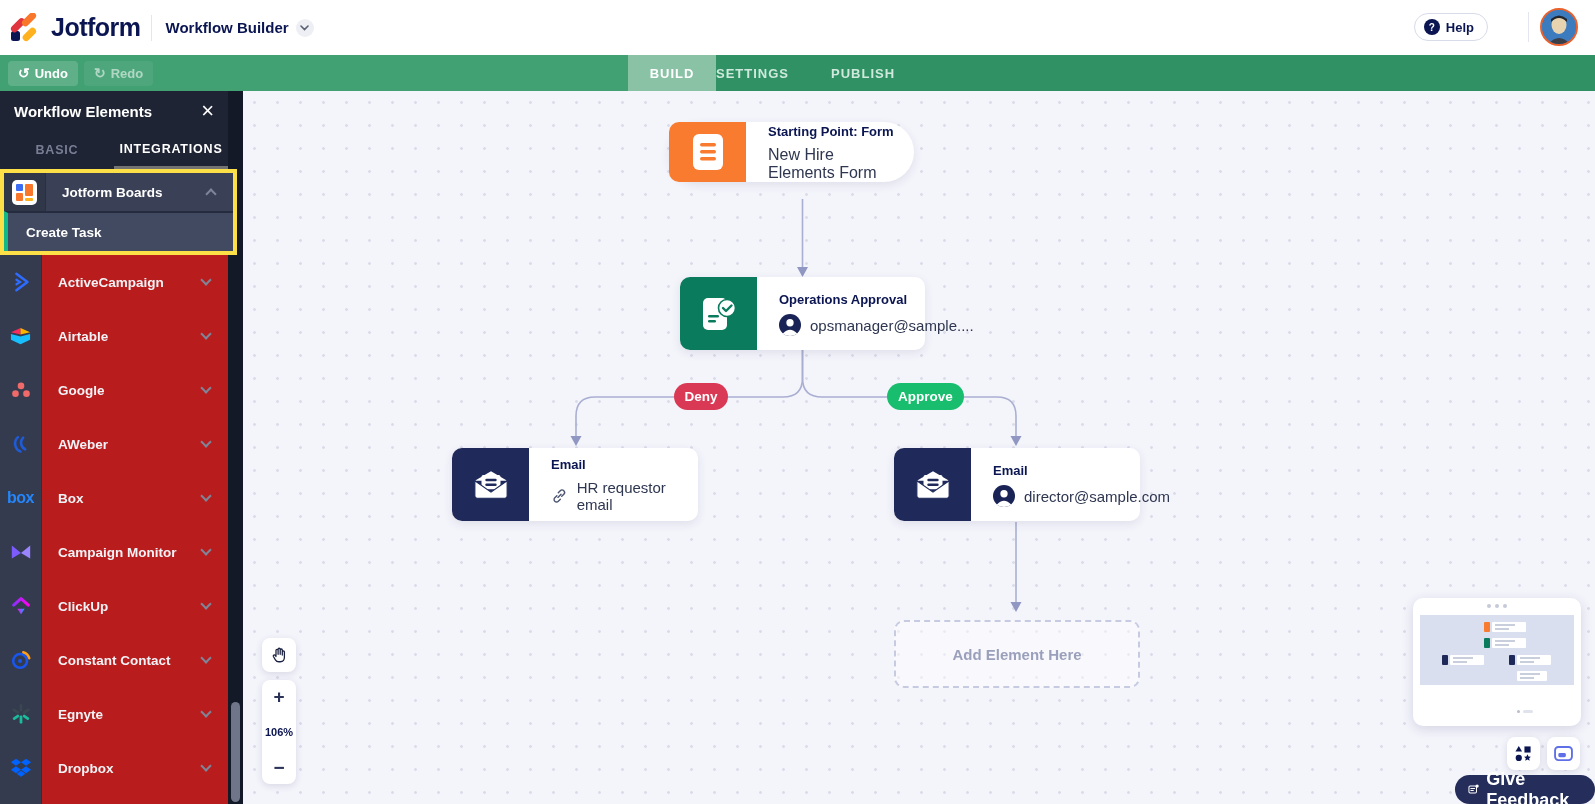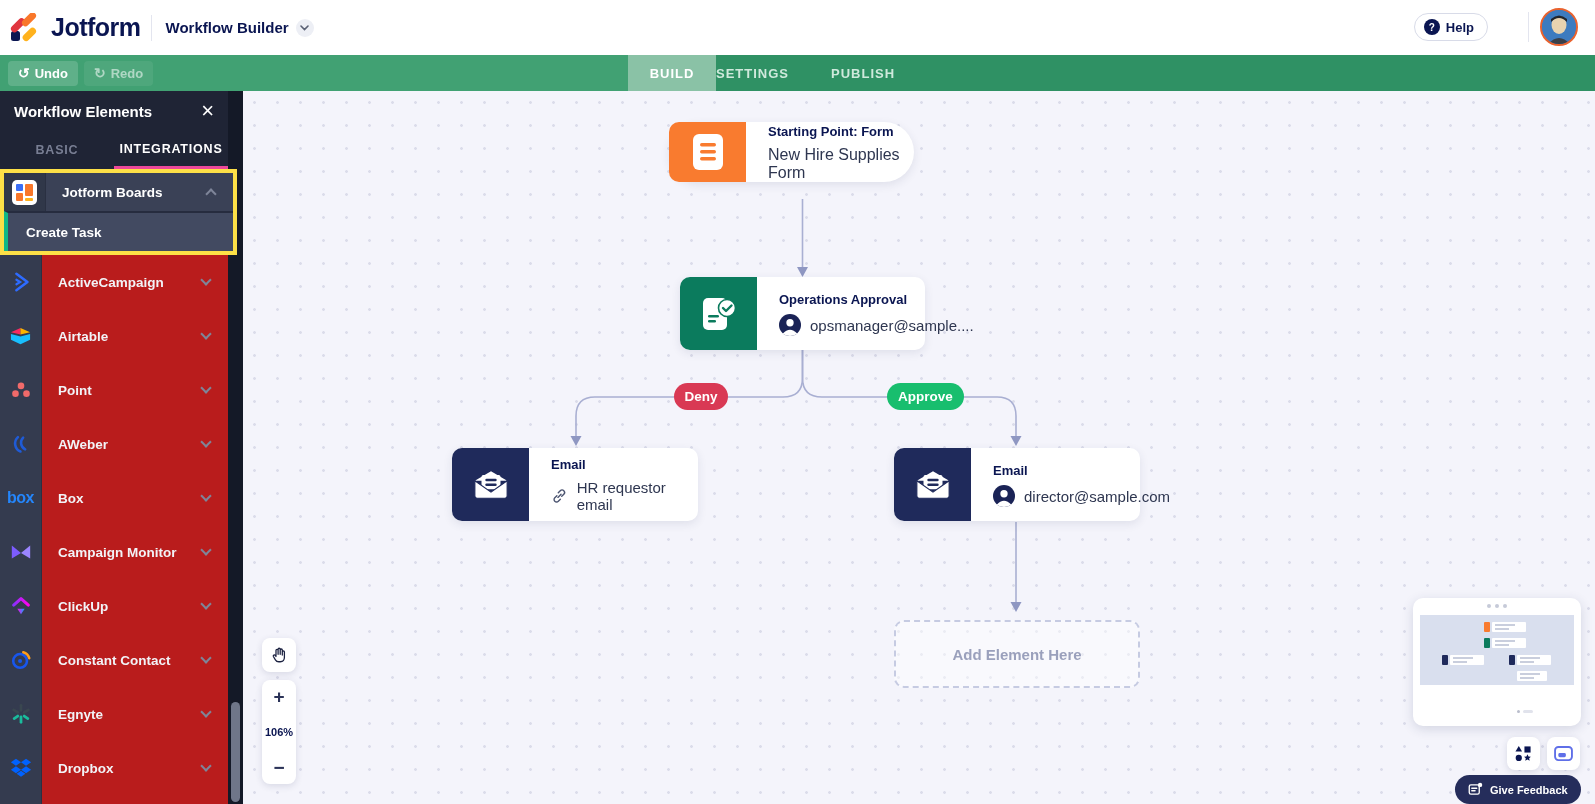"INTEGRATIONS" .sb-tab.integrations { border-bottom: 3px solid #ec4899 -> 3px solid #737373 }
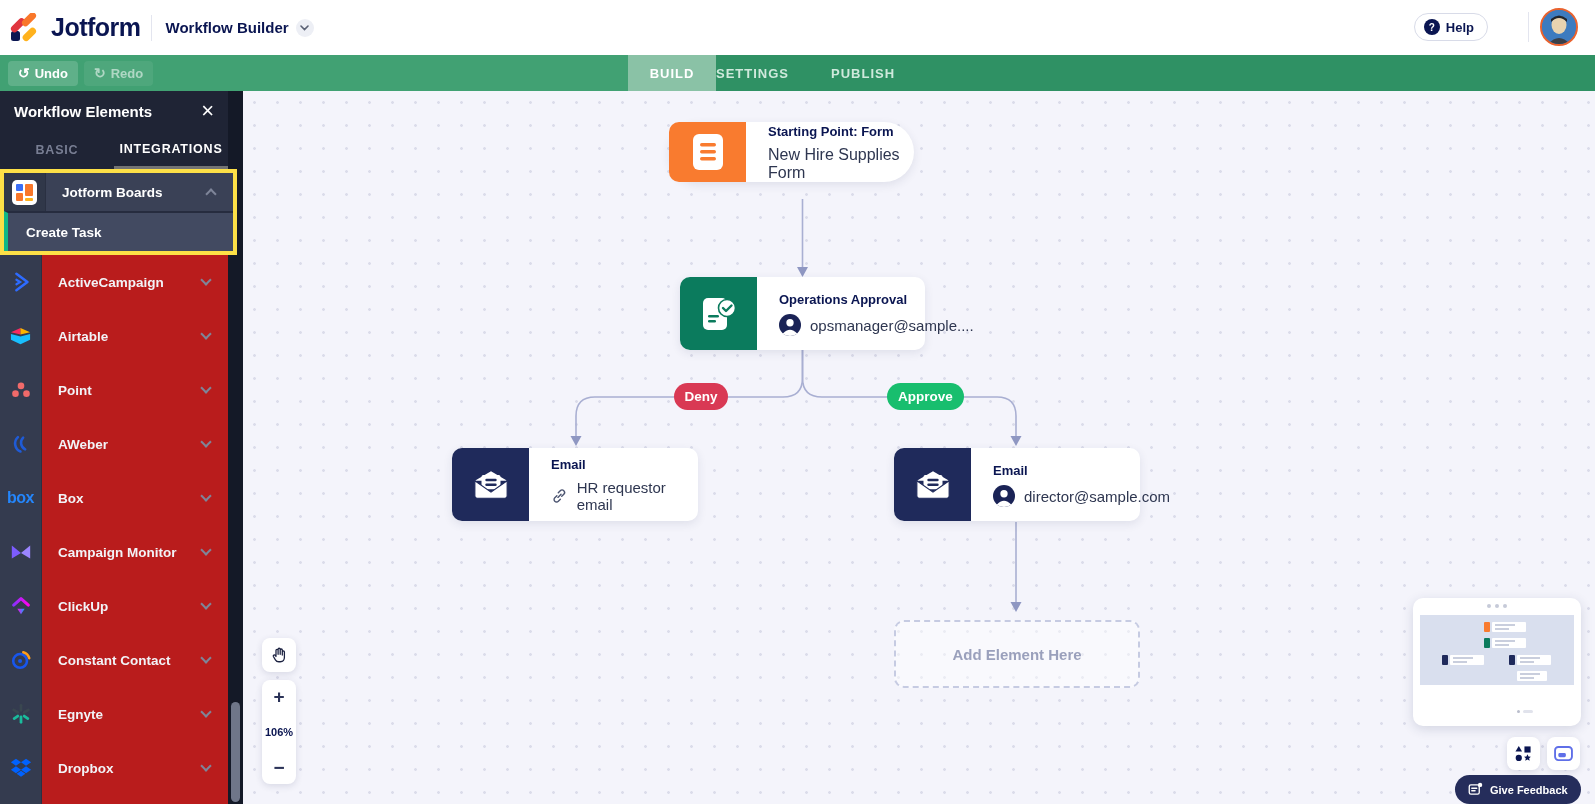"New Hire Supplies Form" span { text: Supplies -> Elements }
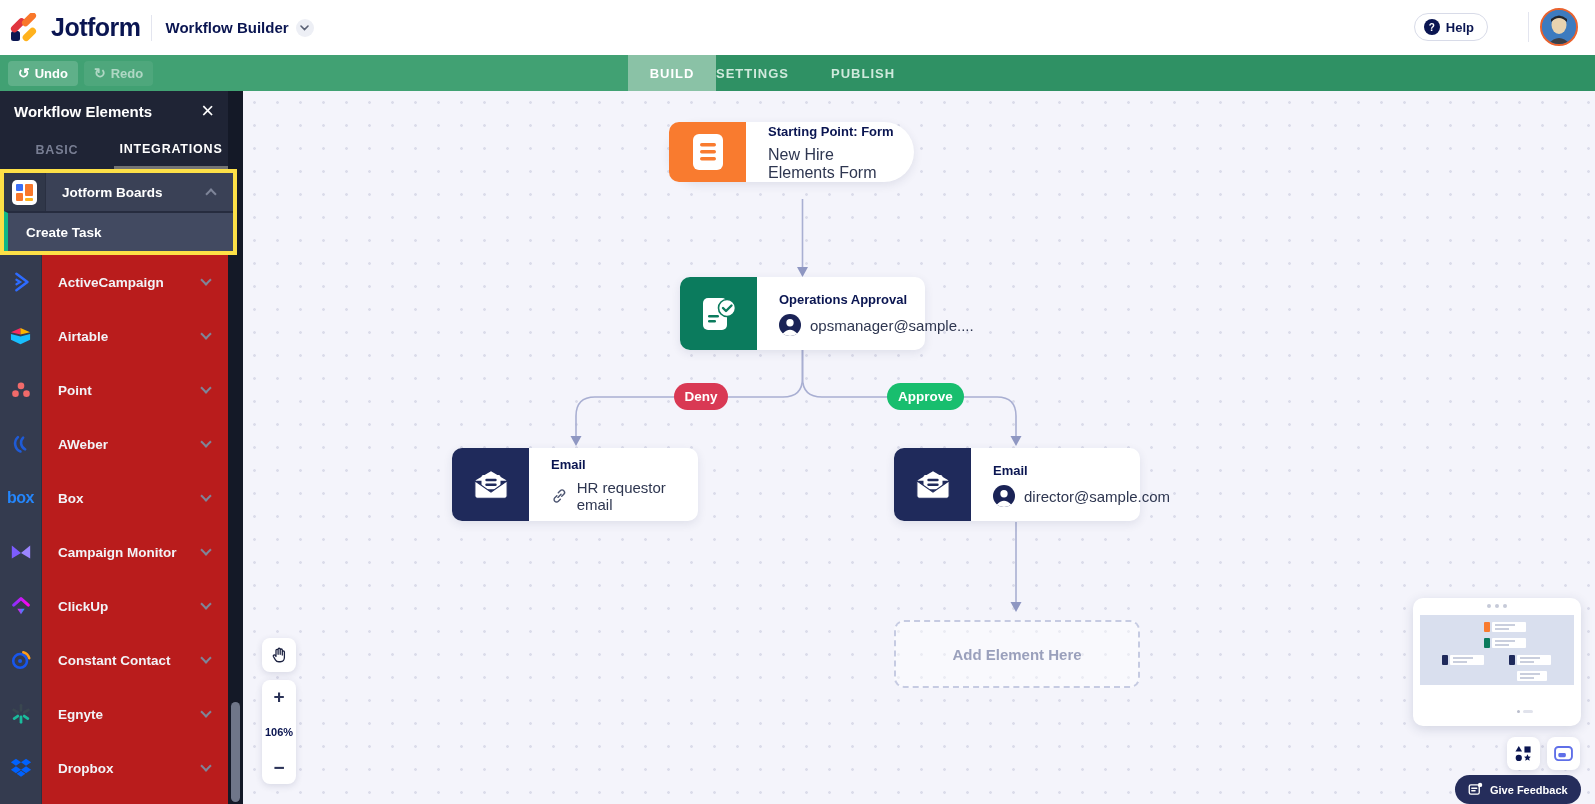"Point" span.int-label { text: Point -> Google }
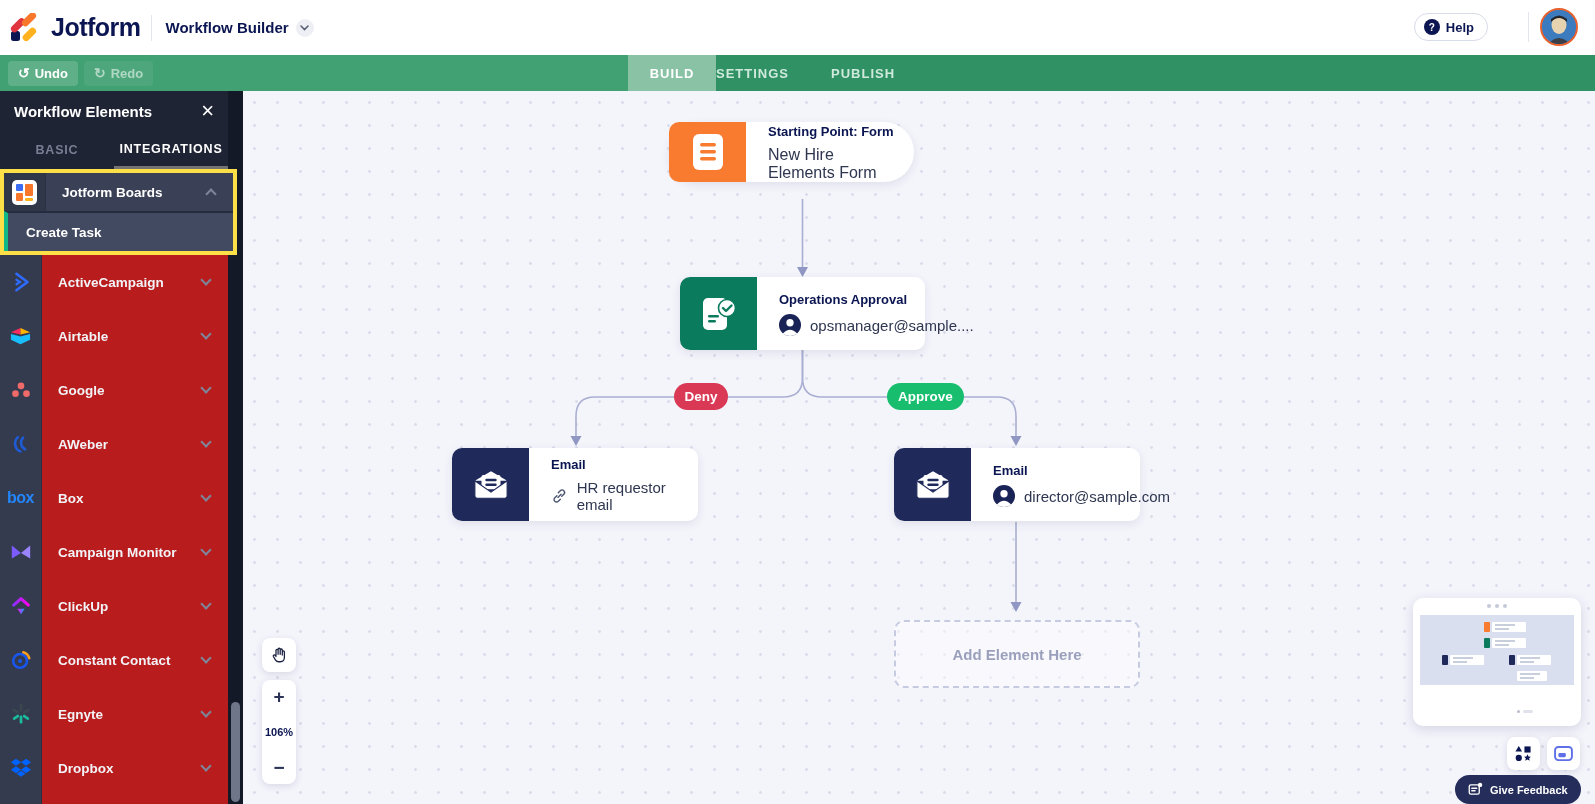"Give Feedback" .feedback-btn { font-size: 11px -> 18px }
